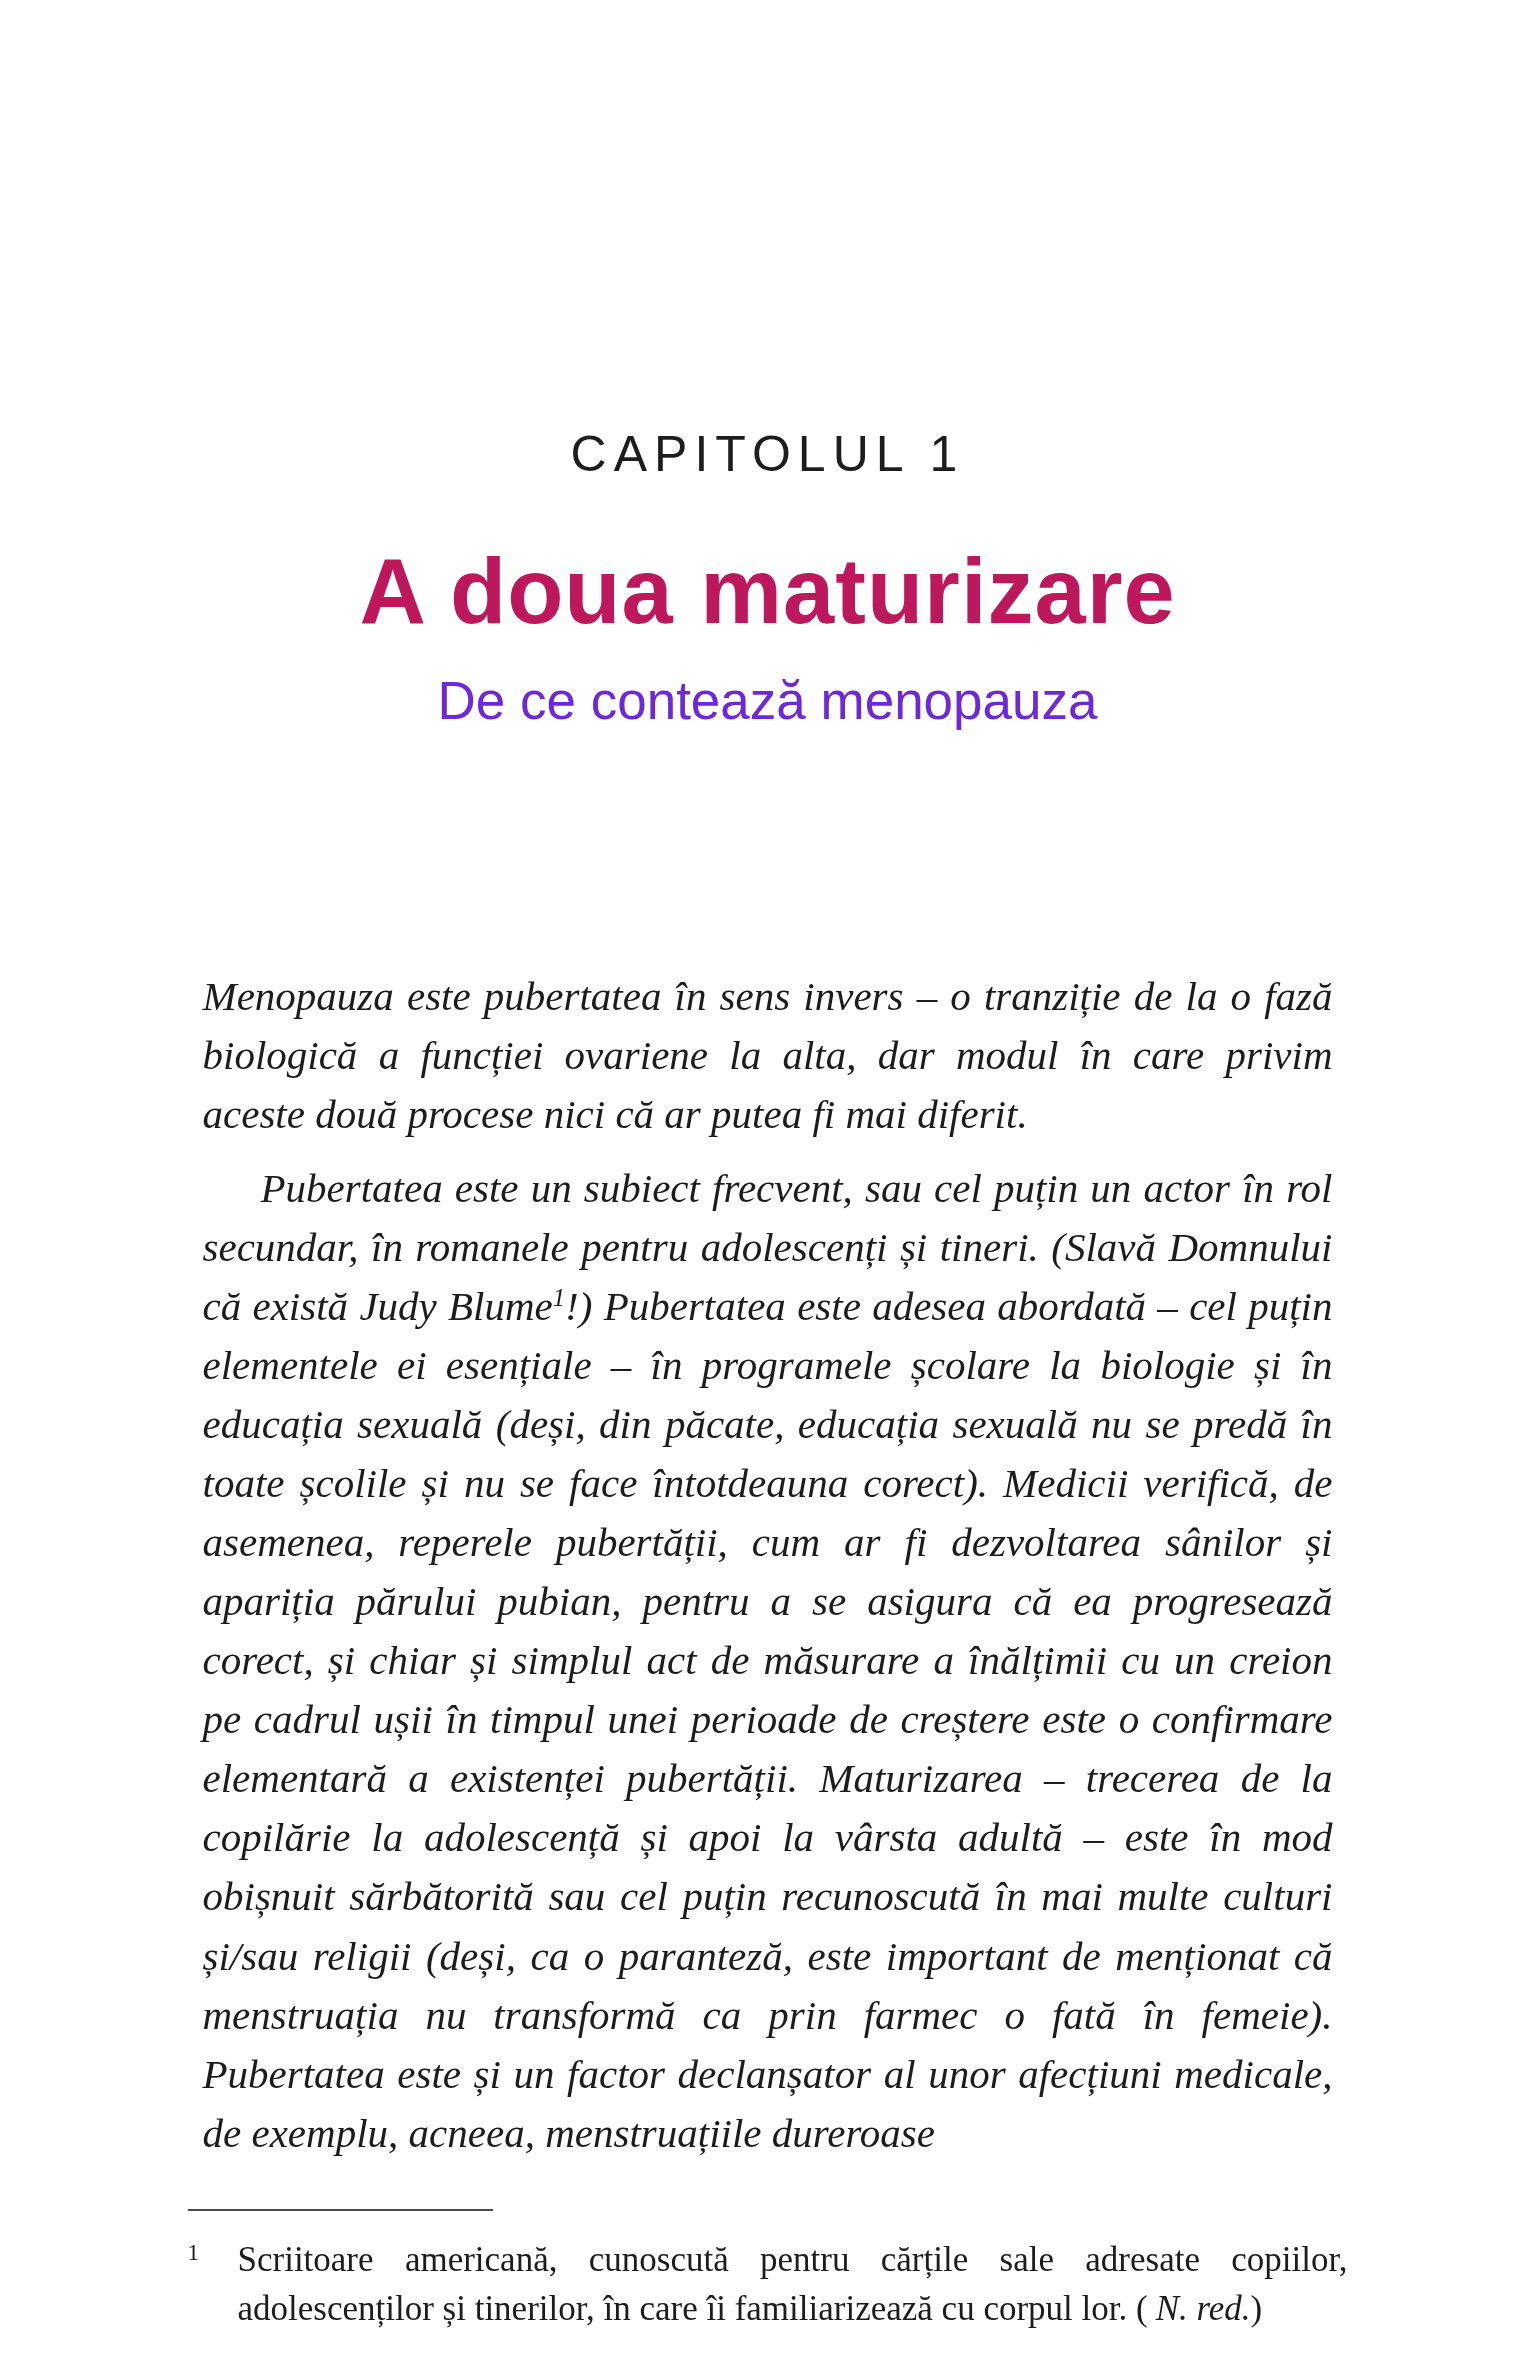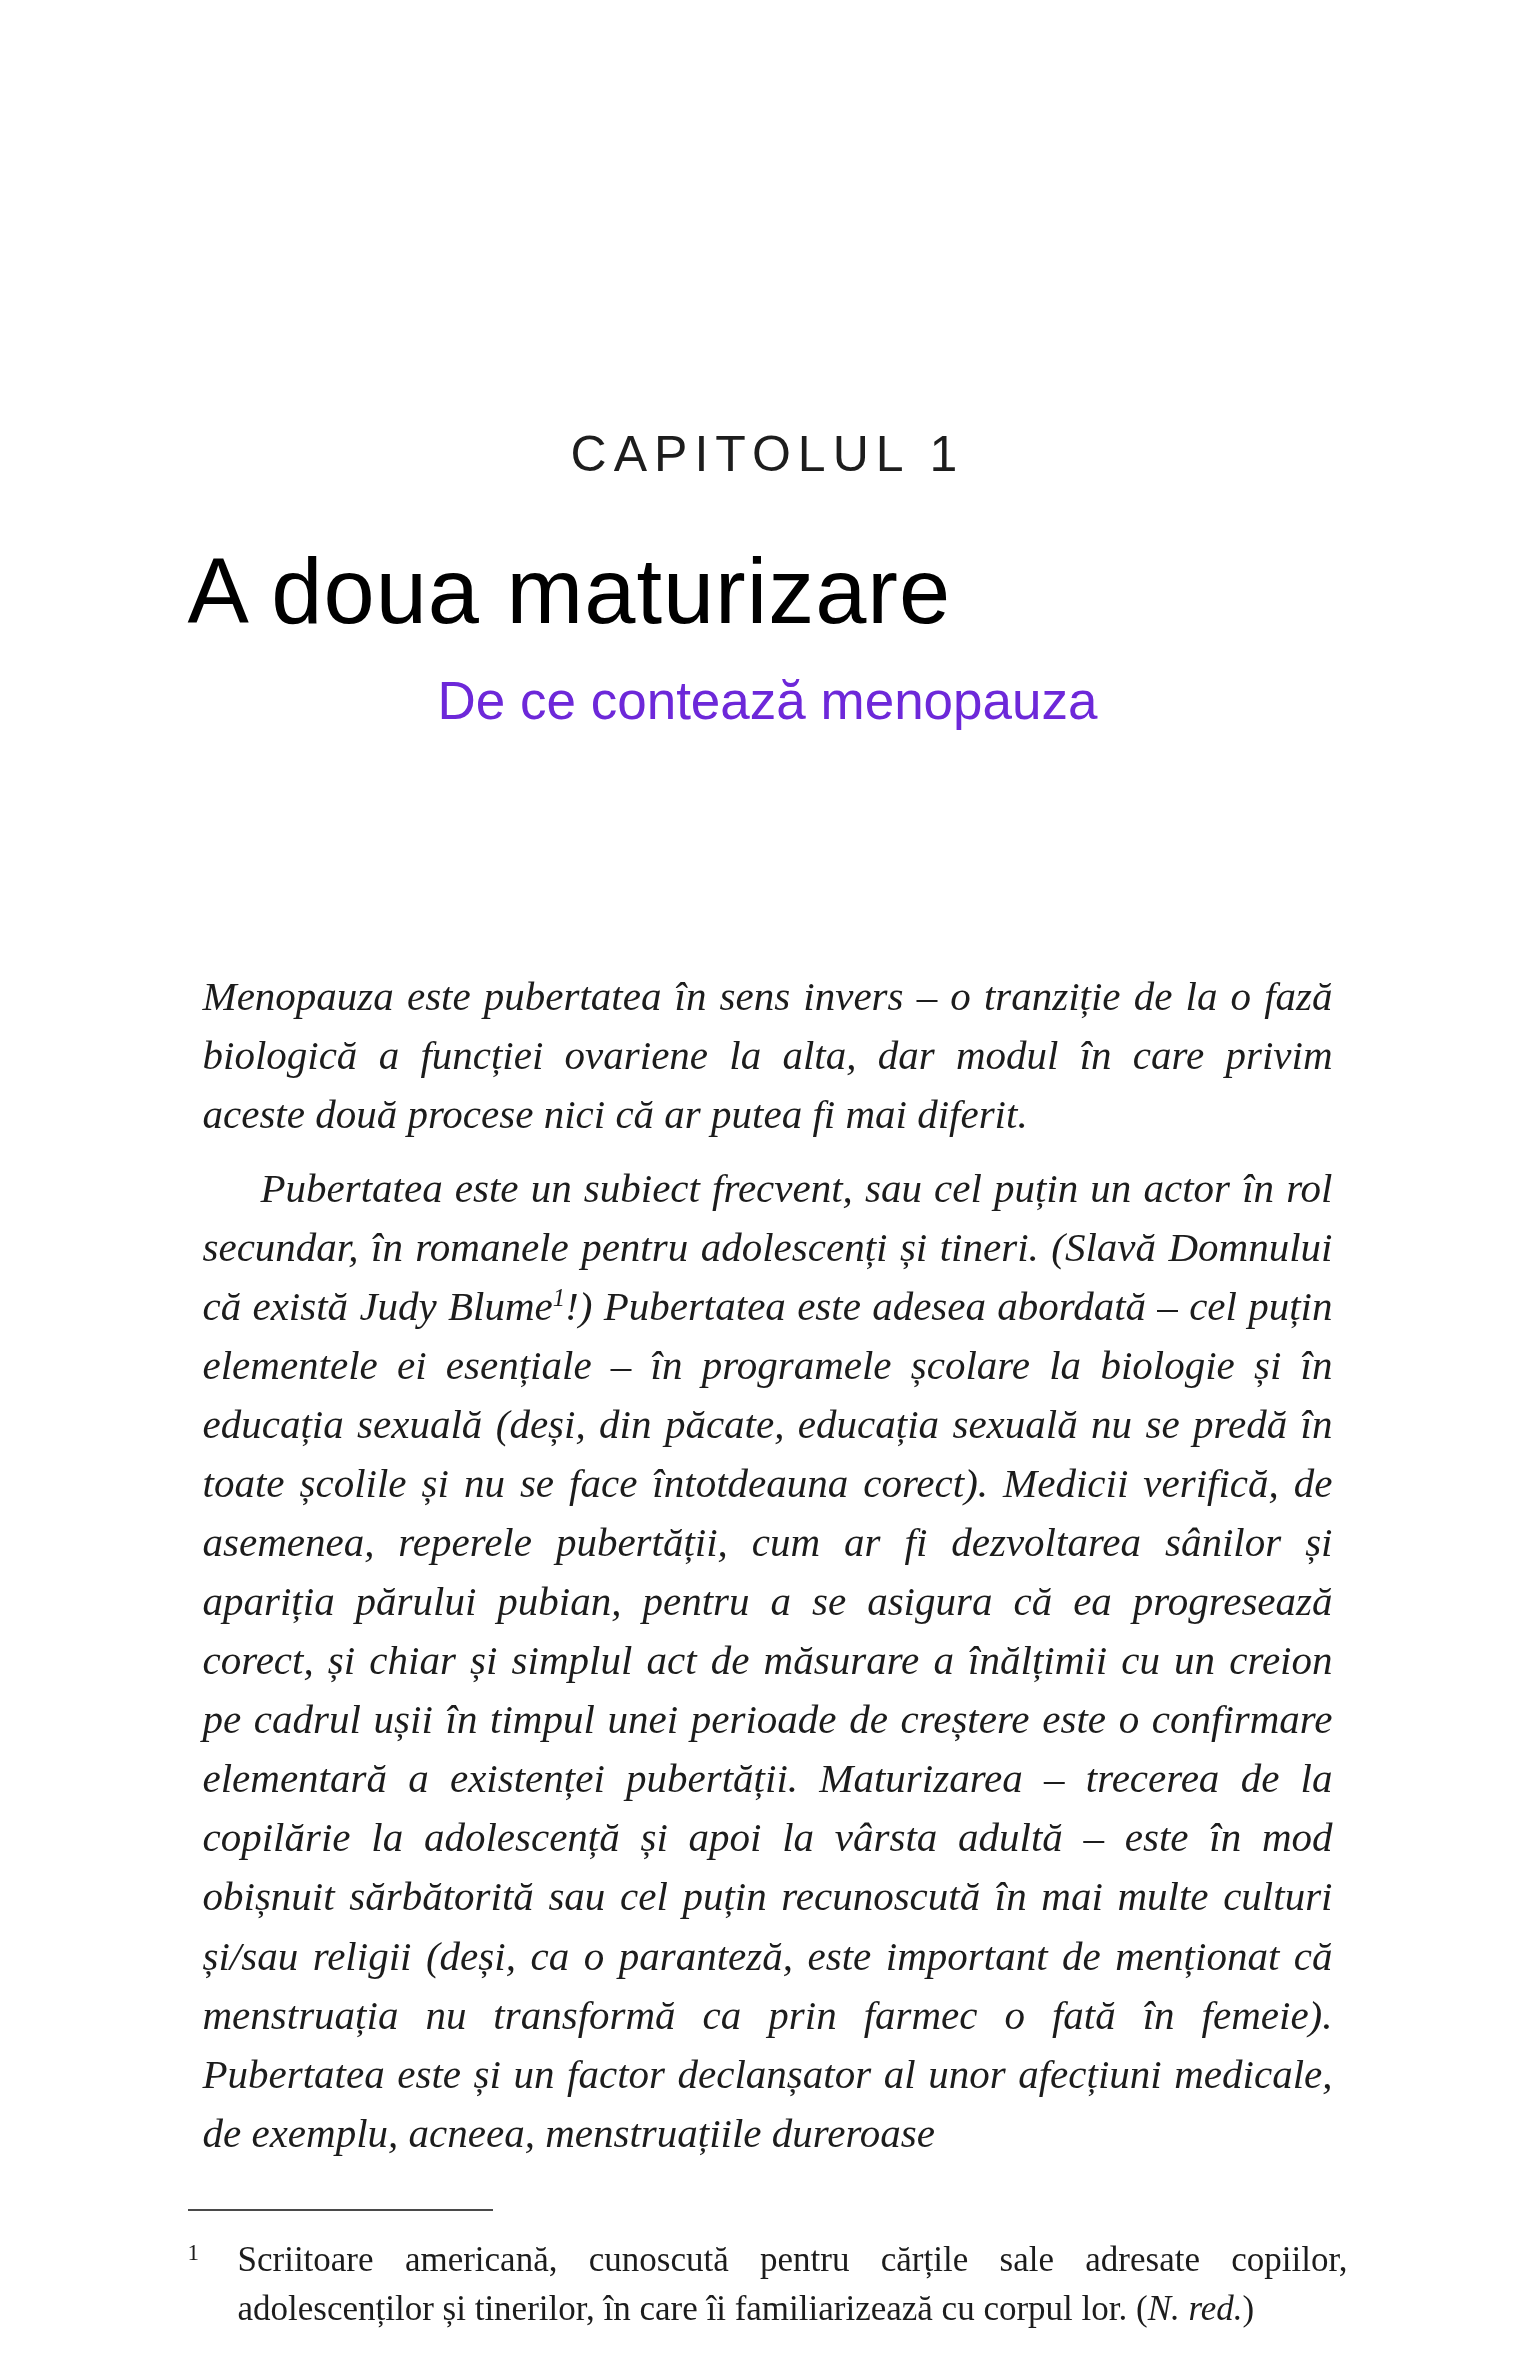"A doua maturizare" .title { color: #000000 -> #be185d; font-weight: 400 -> 700; text-align: none -> center }
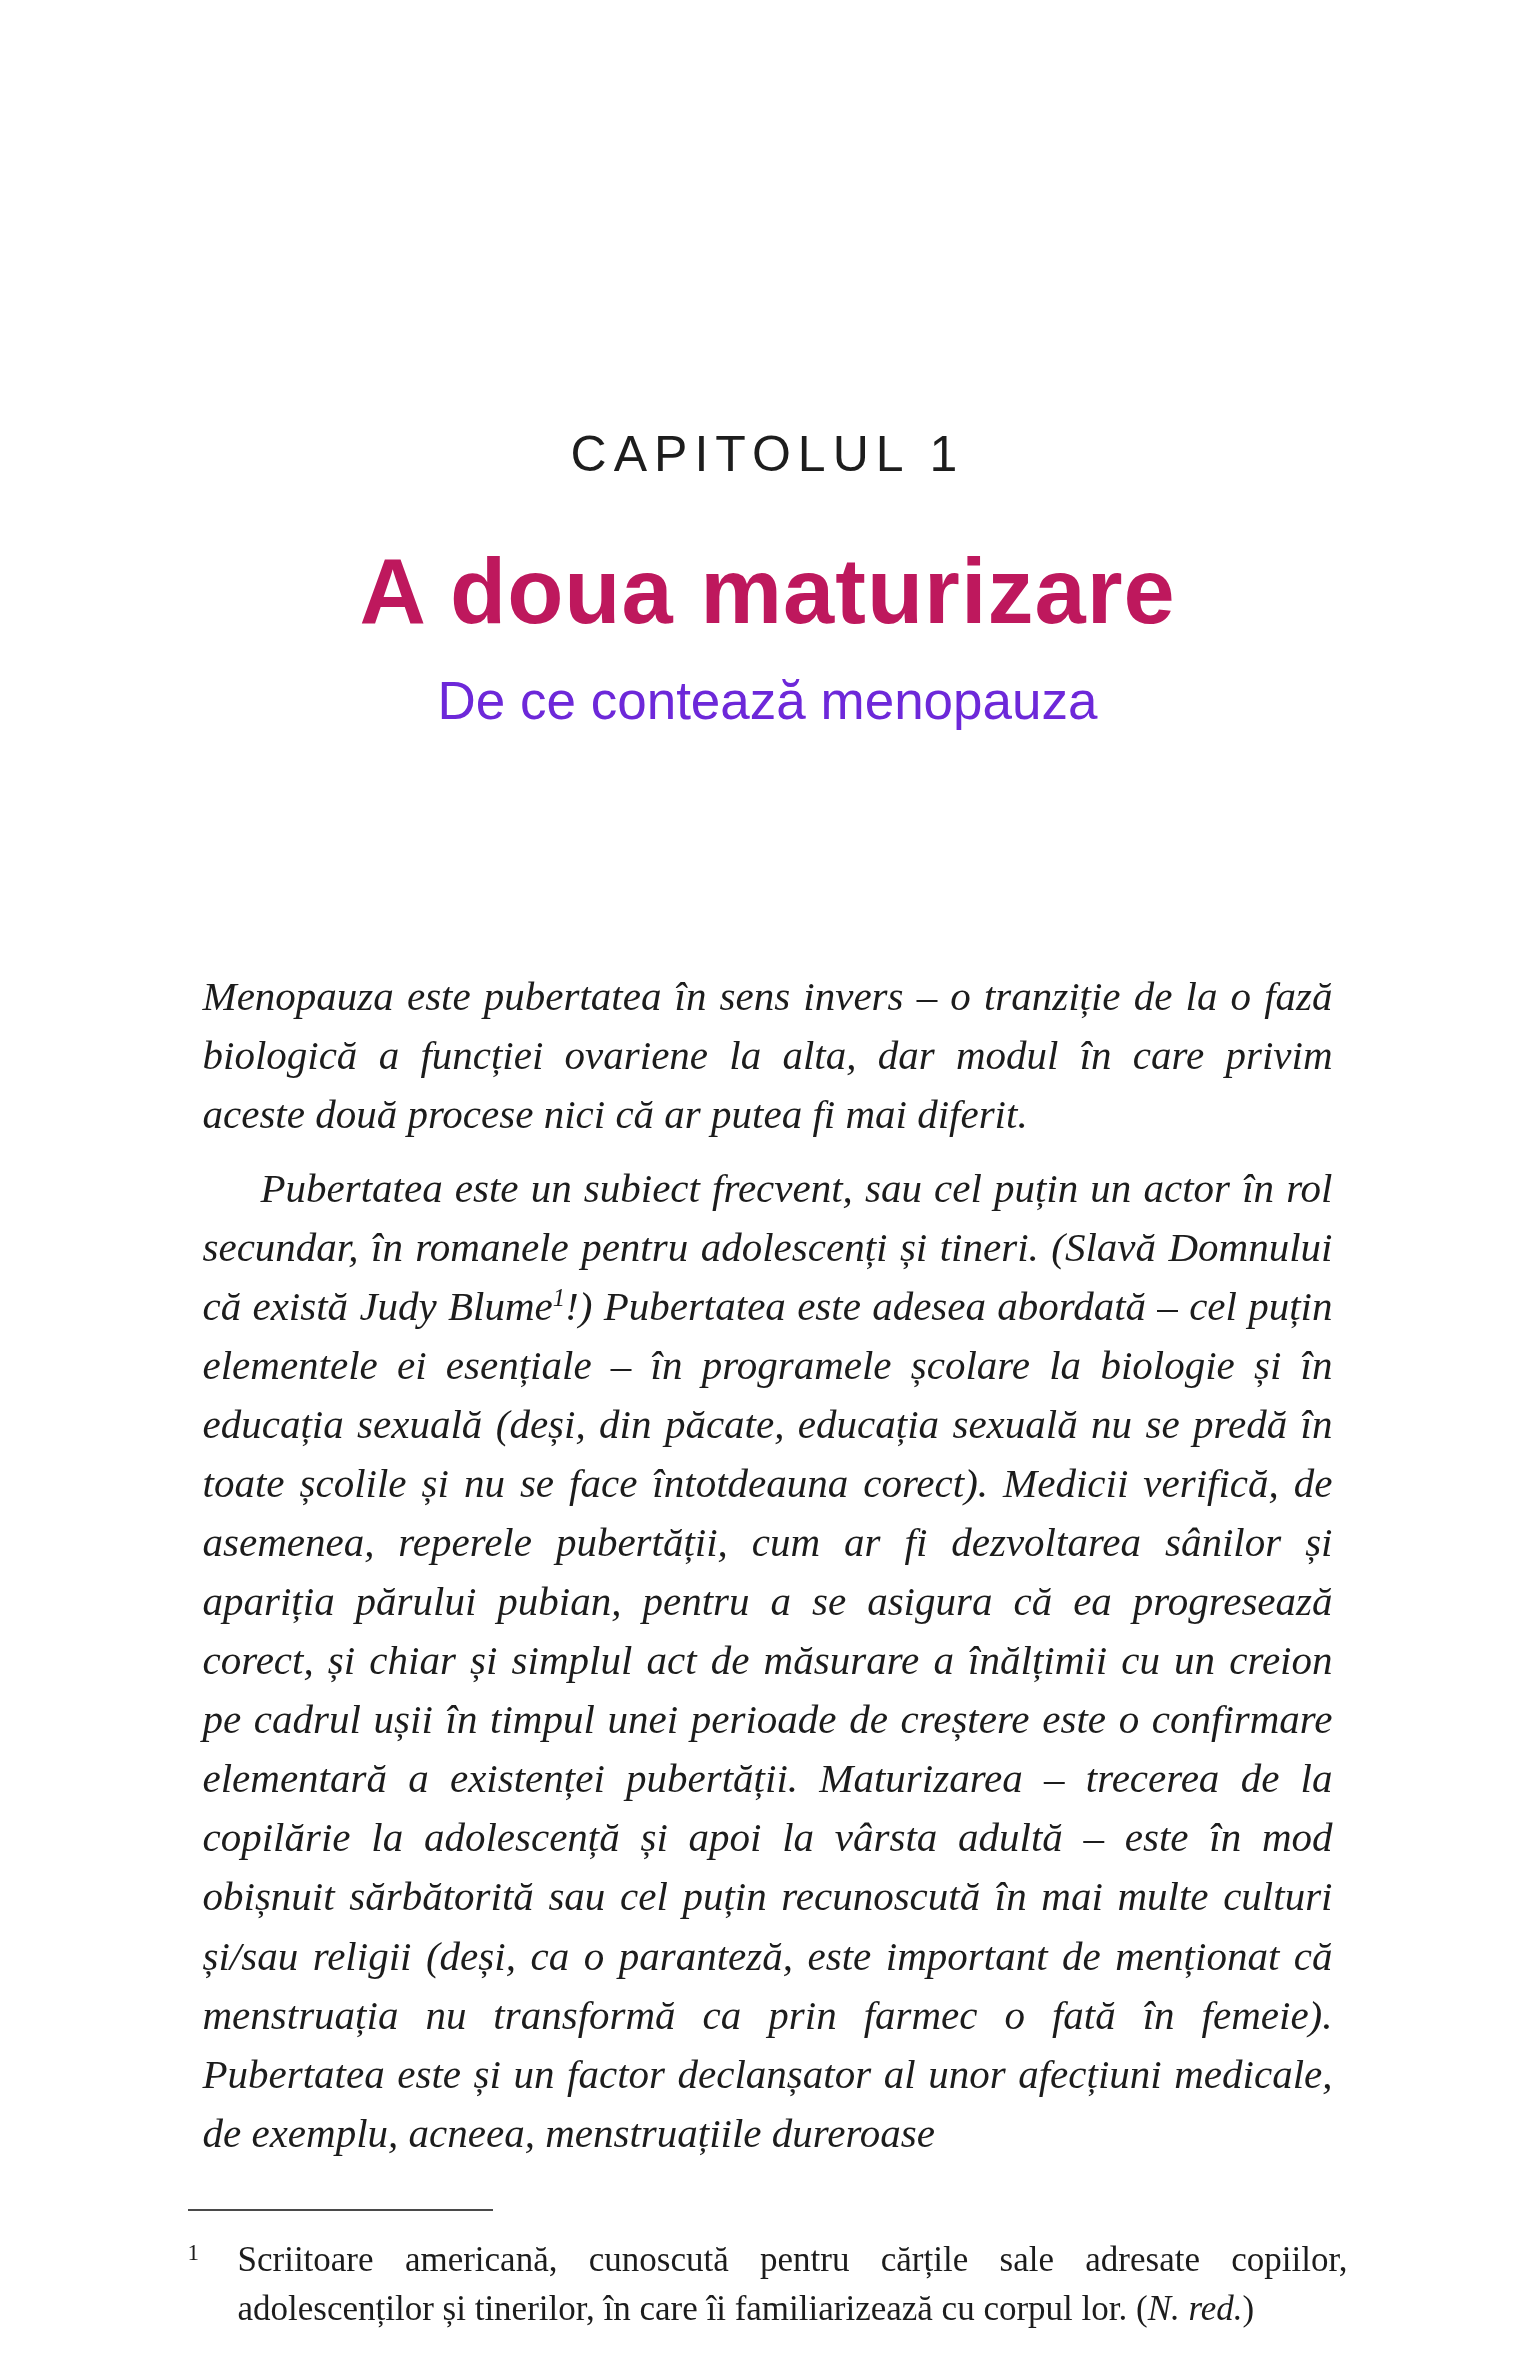"N. red." .fn-attr { margin-left: none -> 8px }
